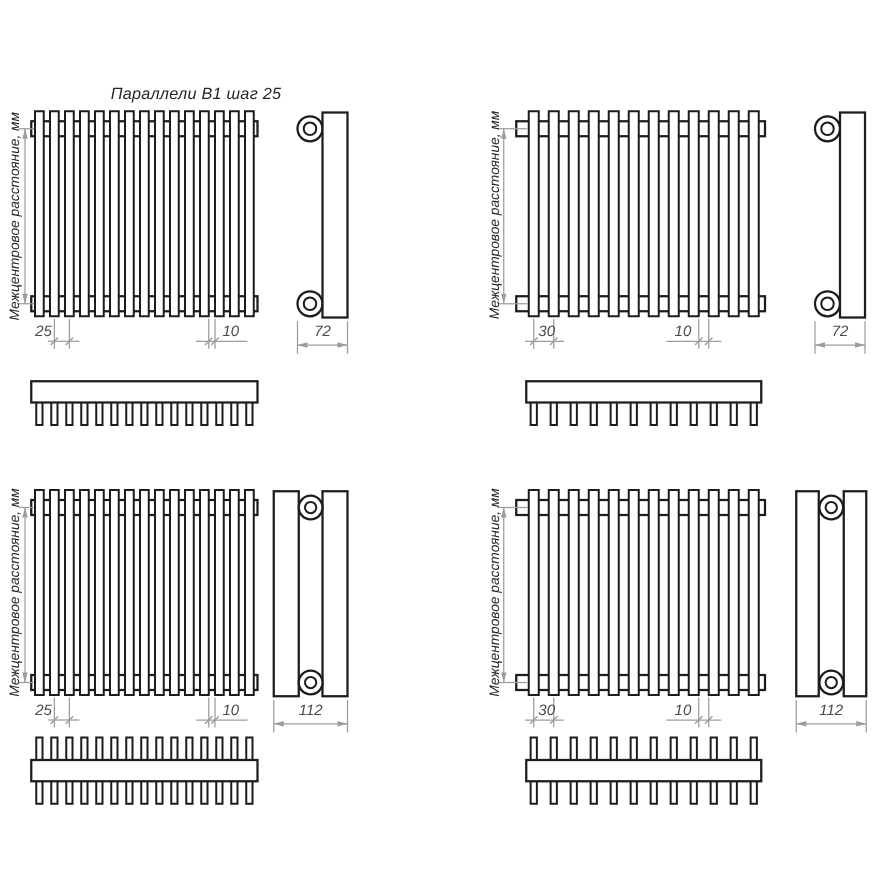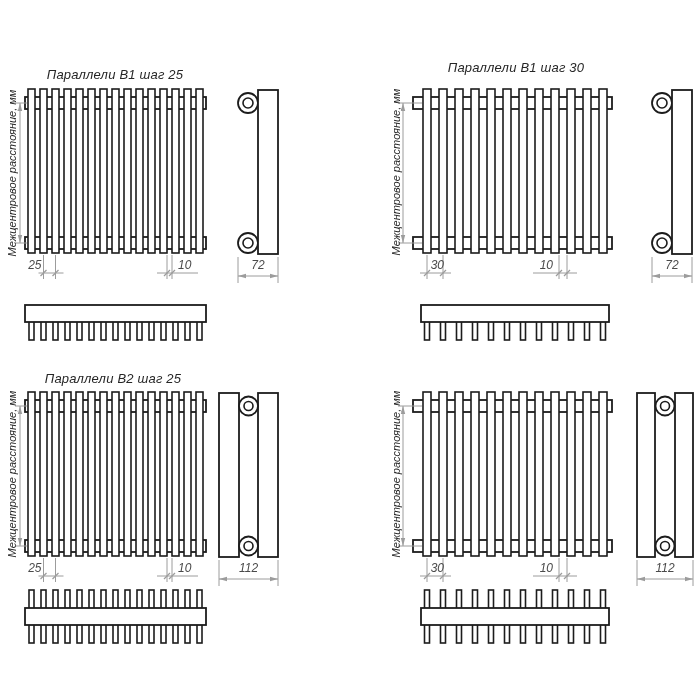"Параллели В1 шаг 25" .vtitle { text-align: center -> right }
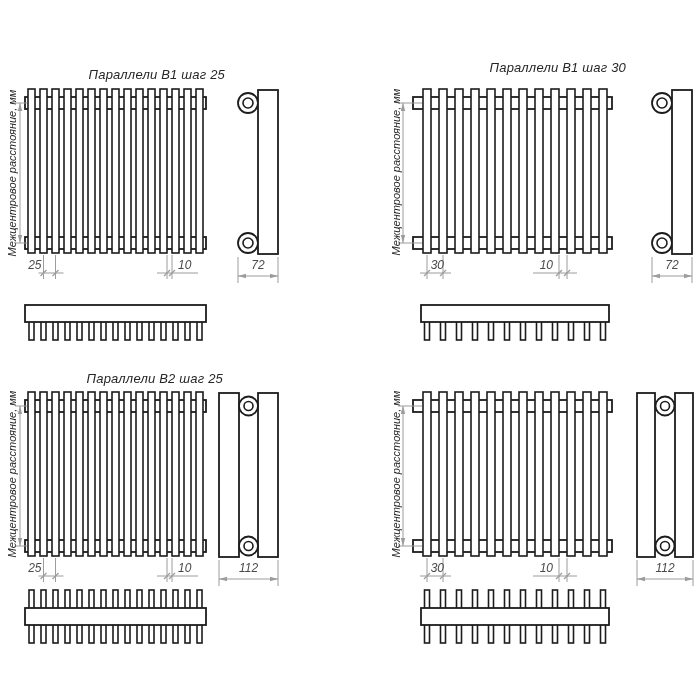"Параллели В1 шаг 30" div.vtitle { html: <div>Параллели В1 шаг 30</div> -> none }
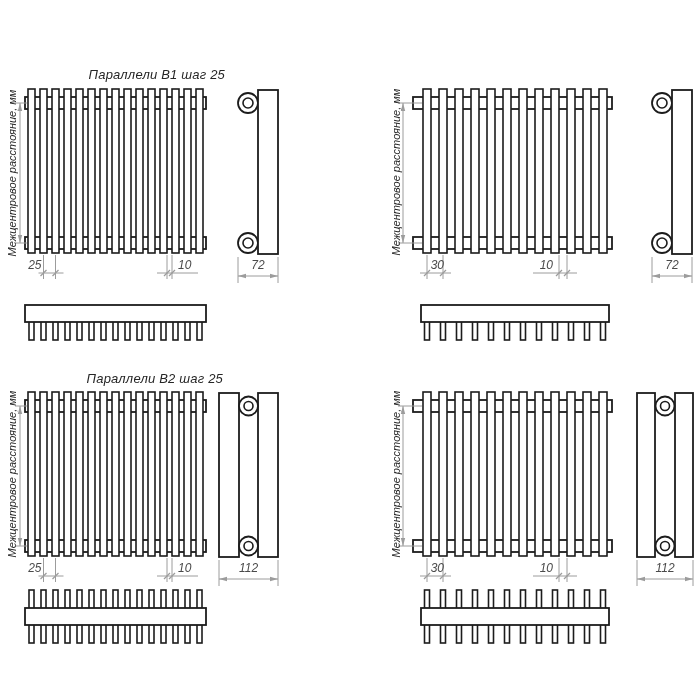"Параллели В2 шаг 25" div.vtitle { html: <div>Параллели В2 шаг 25</div> -> none }
